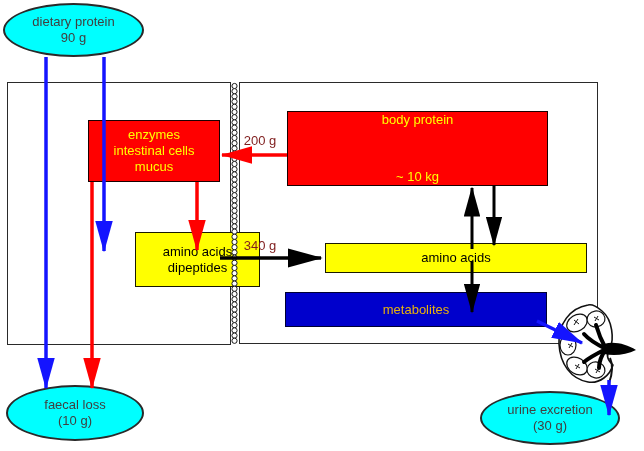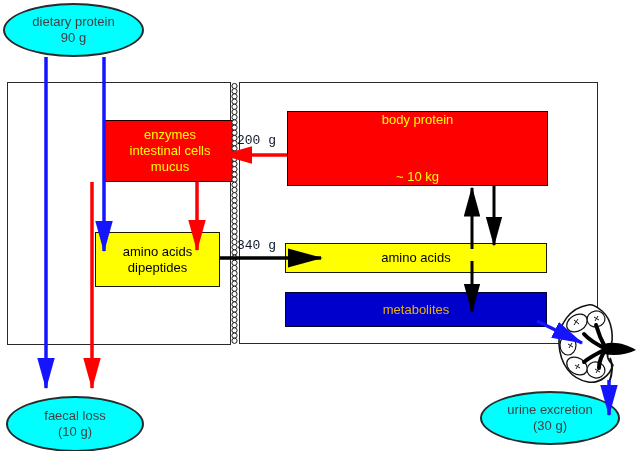"enzymes" div.node { margin-left: 16px -> none }
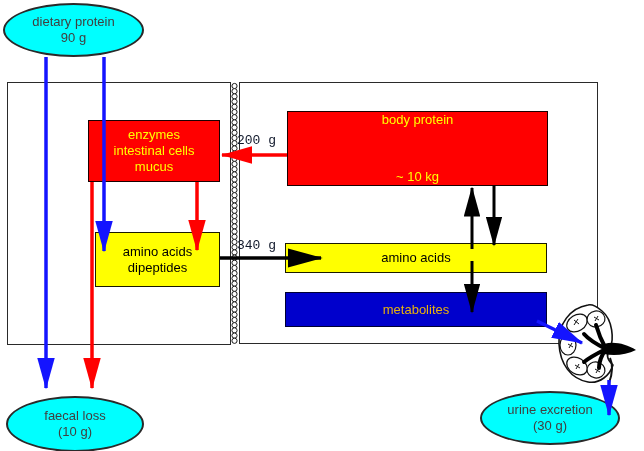"200 g" .flowlabel { color: #0f172a -> #7f1d1d; font-family: Liberation Mono, monospace -> none; text-align: none -> center }
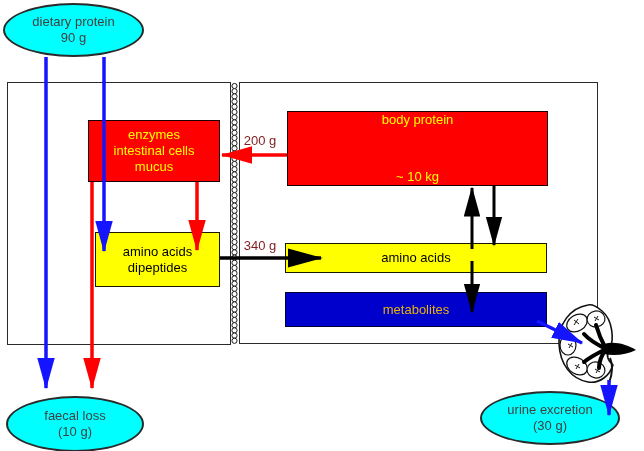"amino acids" .yellowbox { margin-left: none -> 40px }
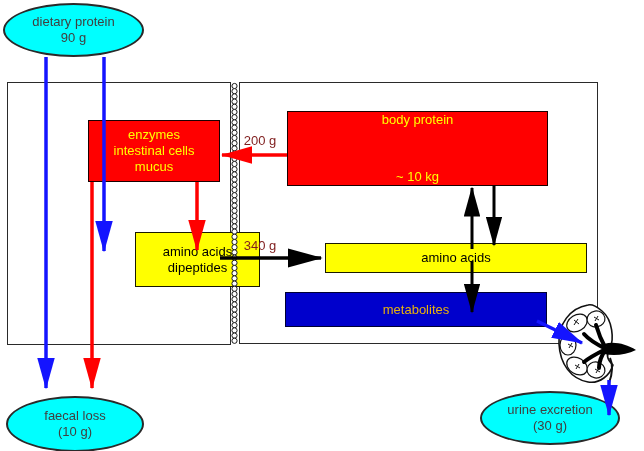"faecal loss" div.node { top: 396px -> 385px }
